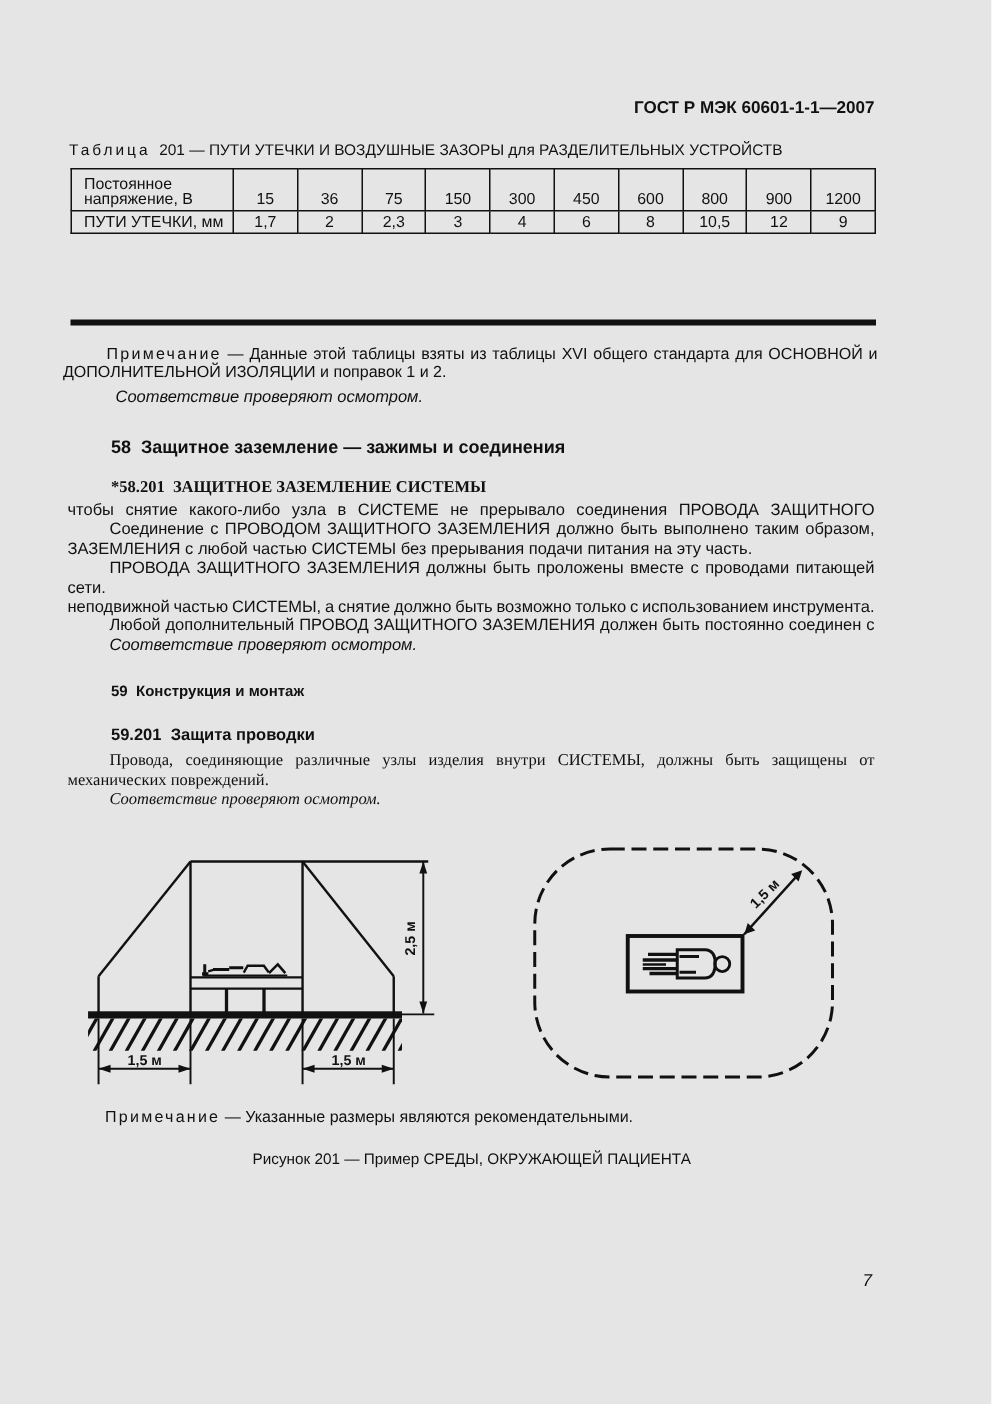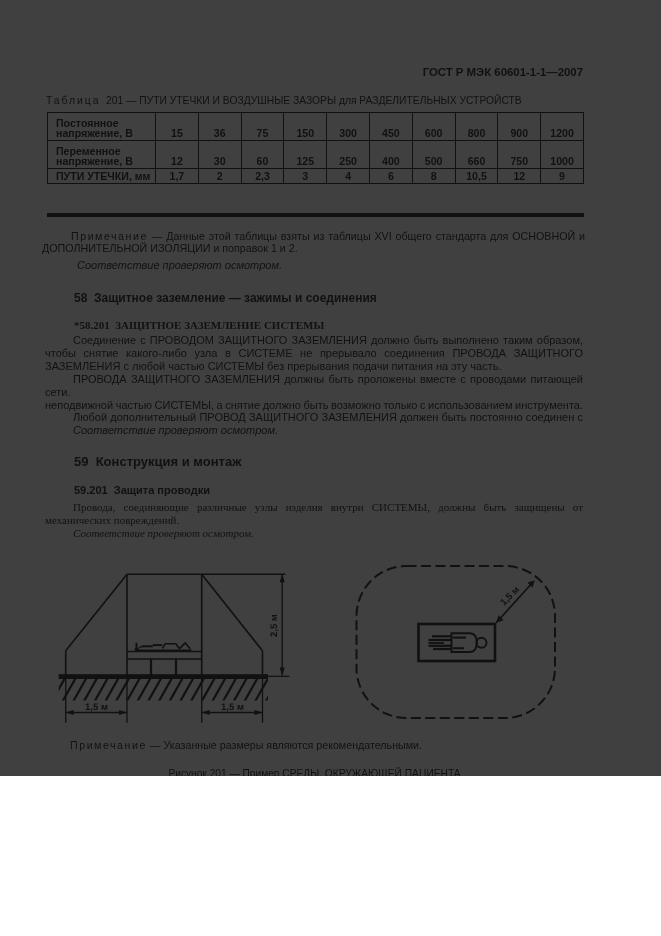"ГОСТ Р МЭК 60601-1-1—2007" #page { background: #be185d -> #e5e5e5; height: 776px -> 936px }
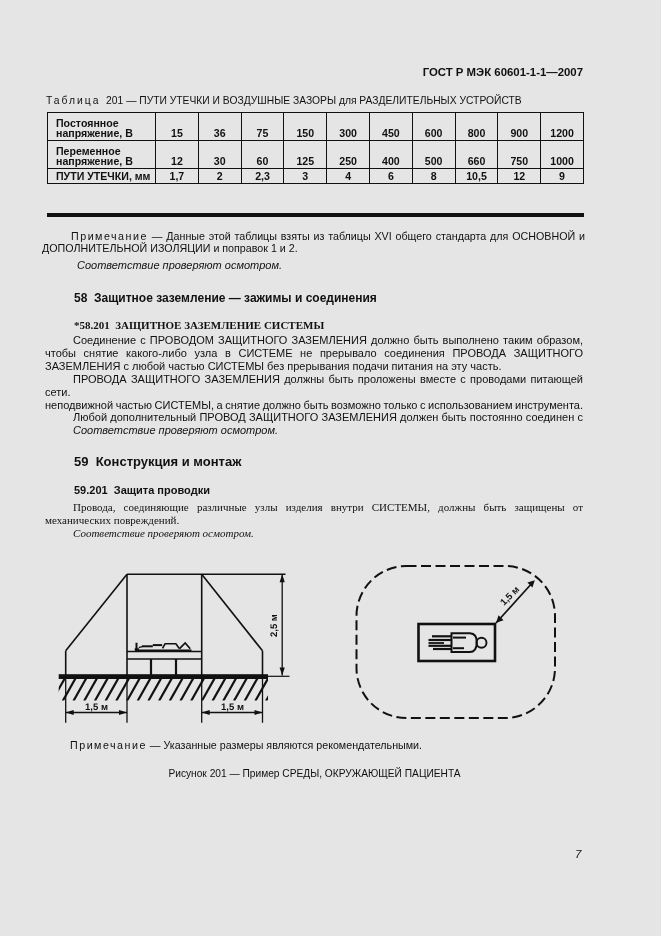"Постоянное" table.t { font-weight: bold -> none }
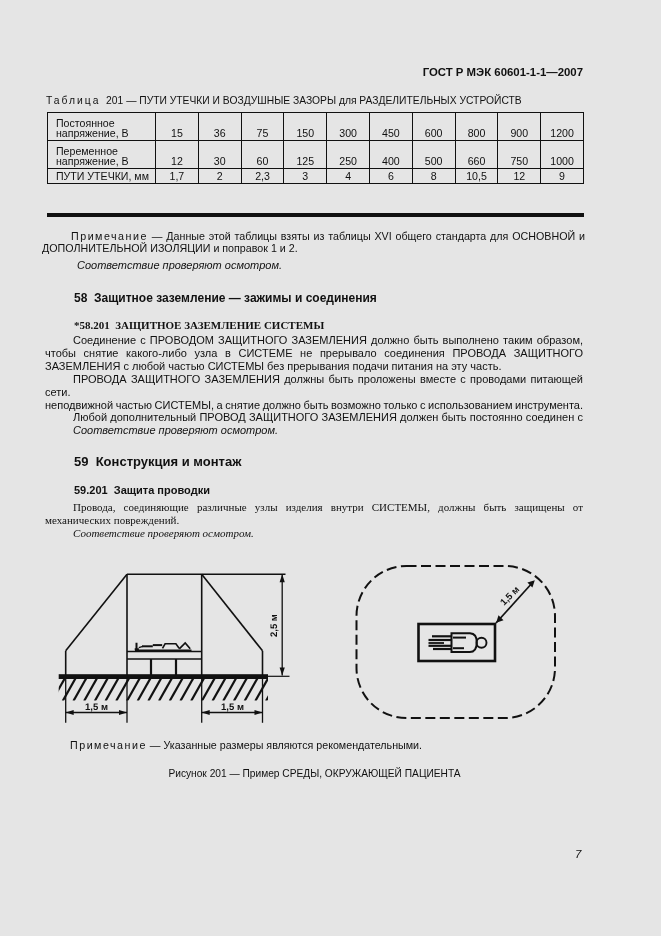"Переменное" tr { html: <tr> <td>Переменное<br>напряжение, В</td> <td>12</td> <td>30</td> <td>60</td> <td>125</td> <td>250</td> <td>400</td> <td>500</td> <td>660</td> <td>750</td> <td>1000</td> </tr> -> none }
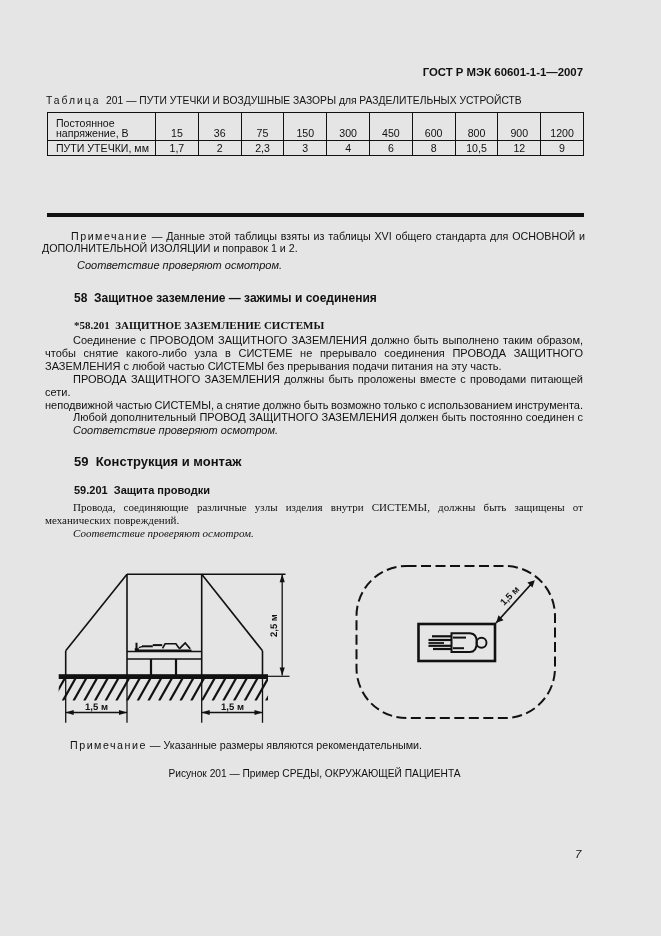"Соединение с ПРОВОДОМ ЗАЩИТНОГО" div.j { order: before "чтобы снятие какого-либо узла в" -> after "чтобы снятие какого-либо узла в" }
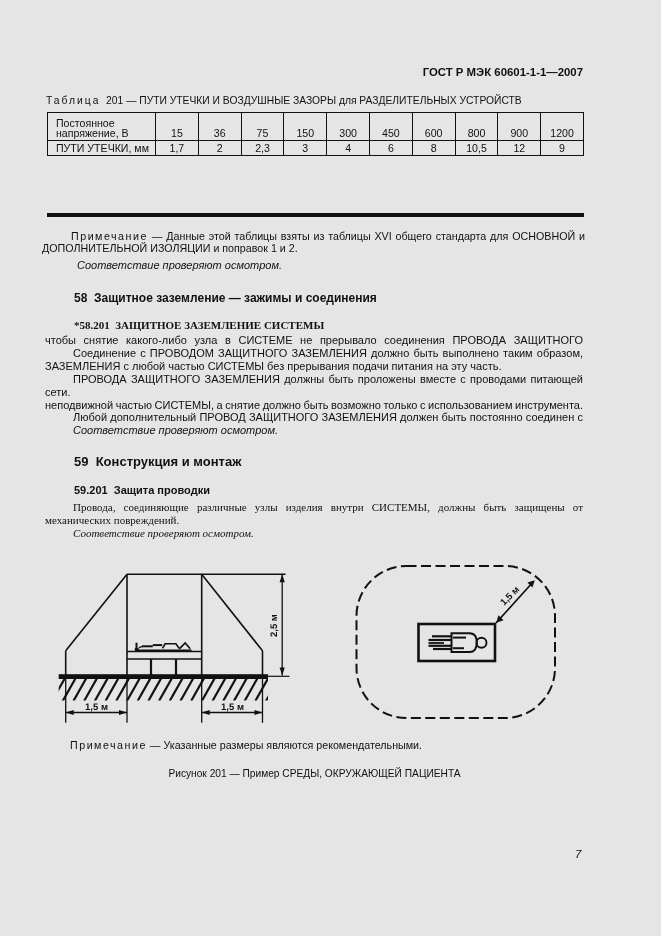"59 Конструкция и монтаж" div.abs { font-size: 13px -> 10px }
